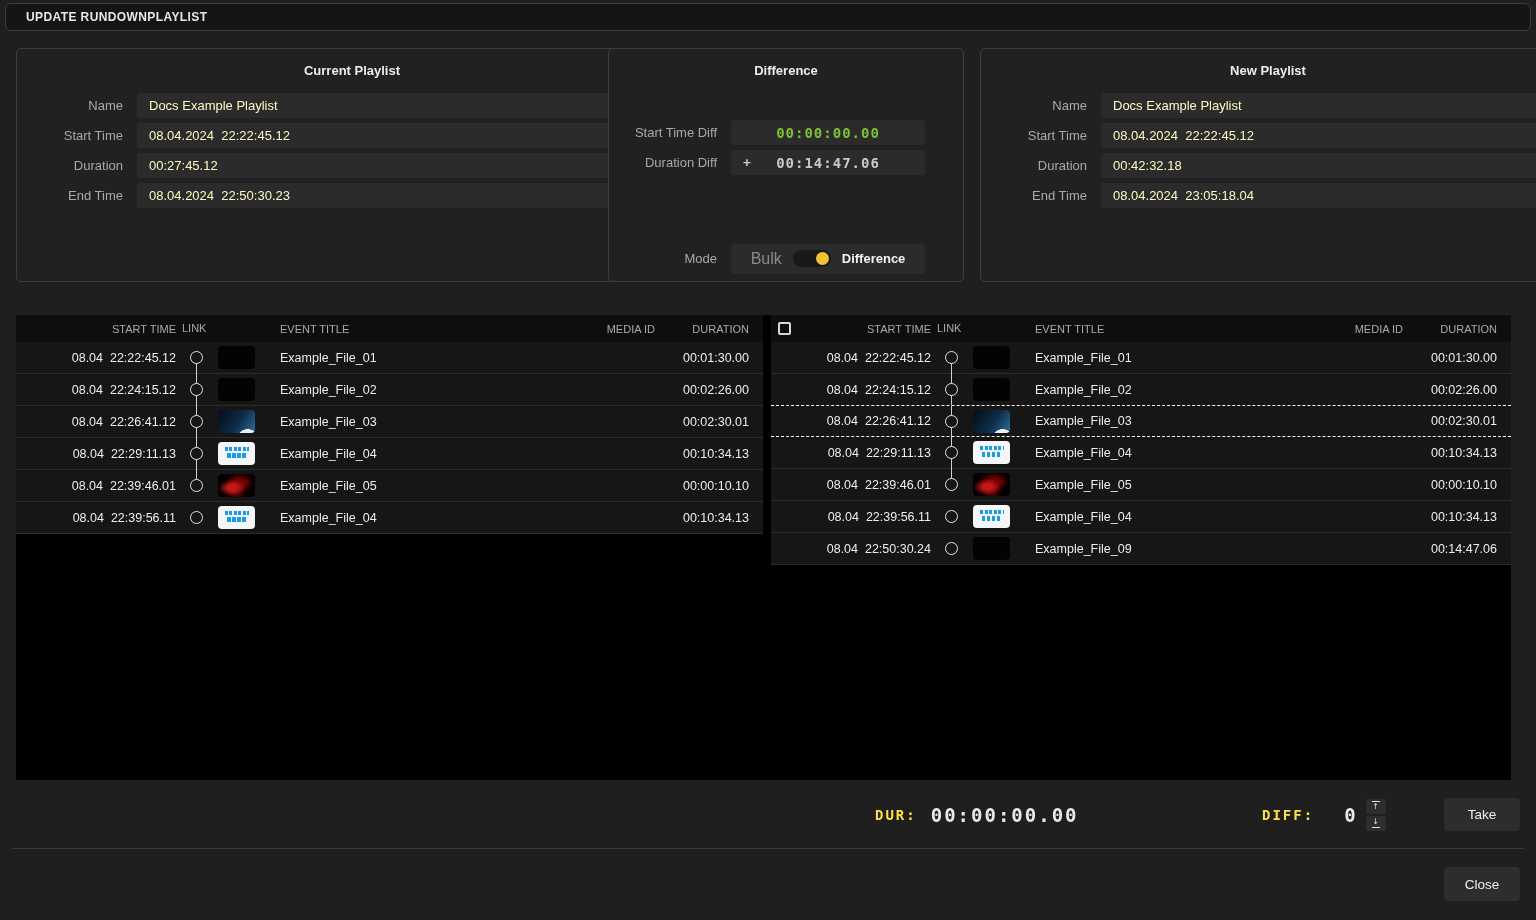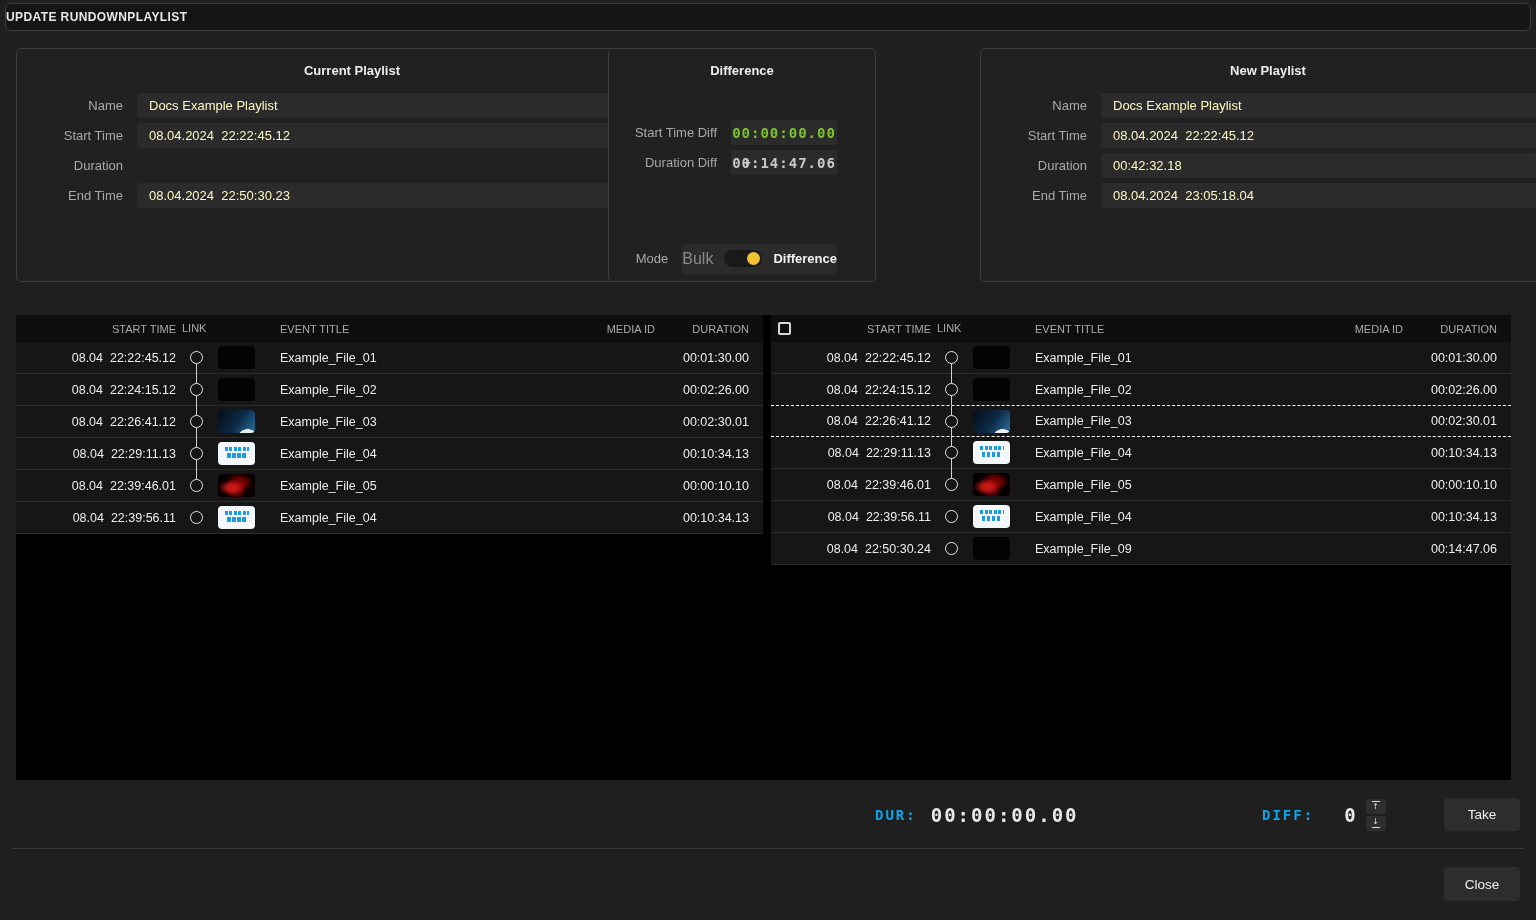"UPDATE RUNDOWNPLAYLIST" .titlebar { padding-left: 0 -> 20px }
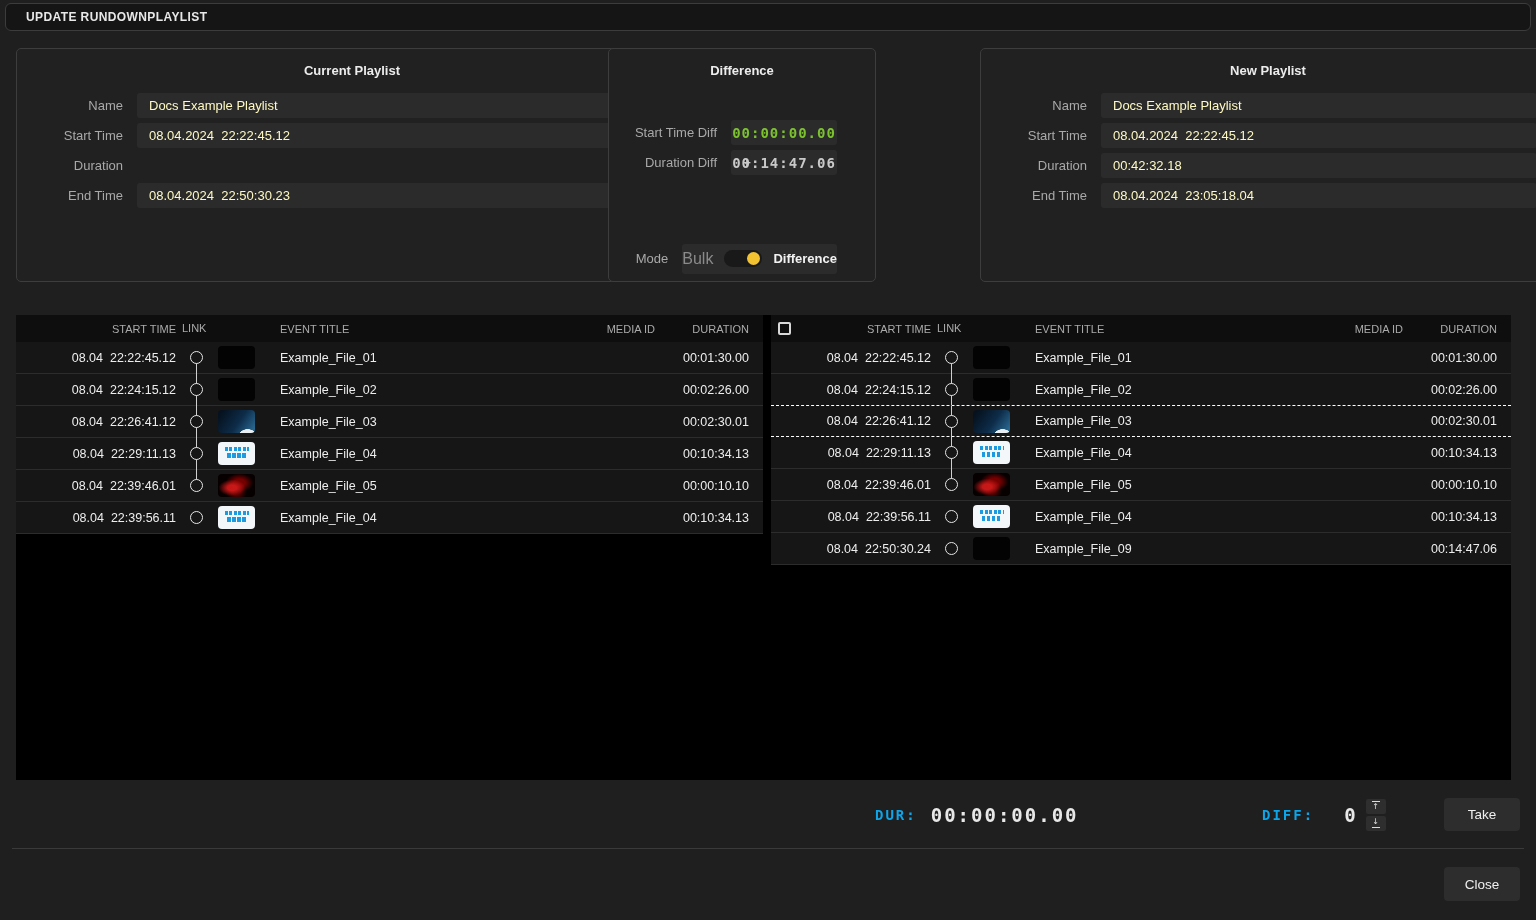"Difference" .panel-diff { width: 268px -> 356px }
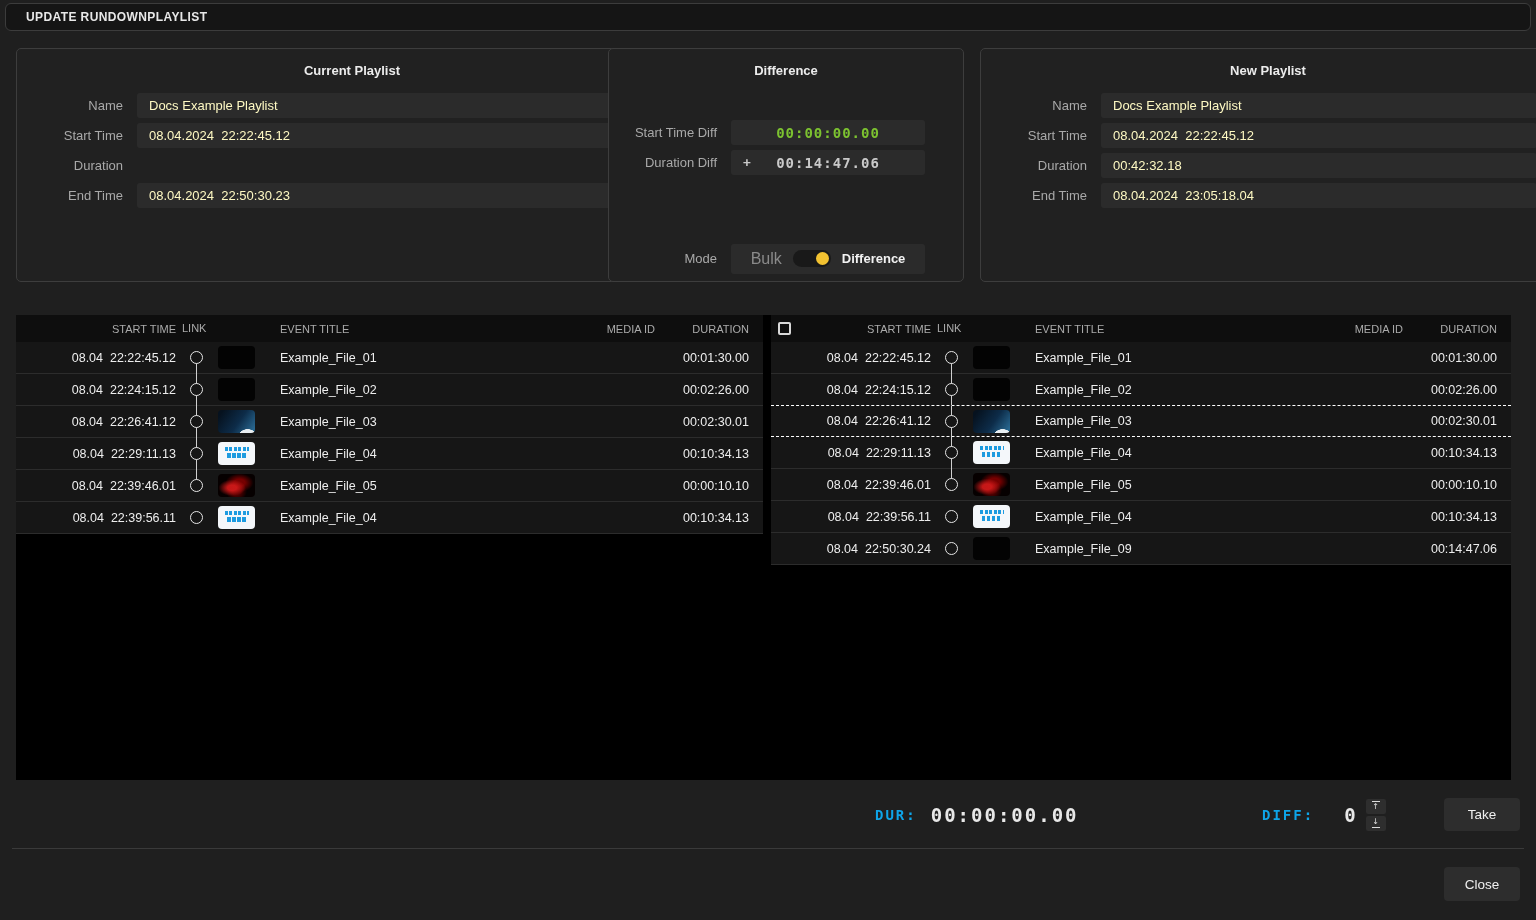"00:27:45.12" span.box { html: none -> <span>00:27:45.12</span> }
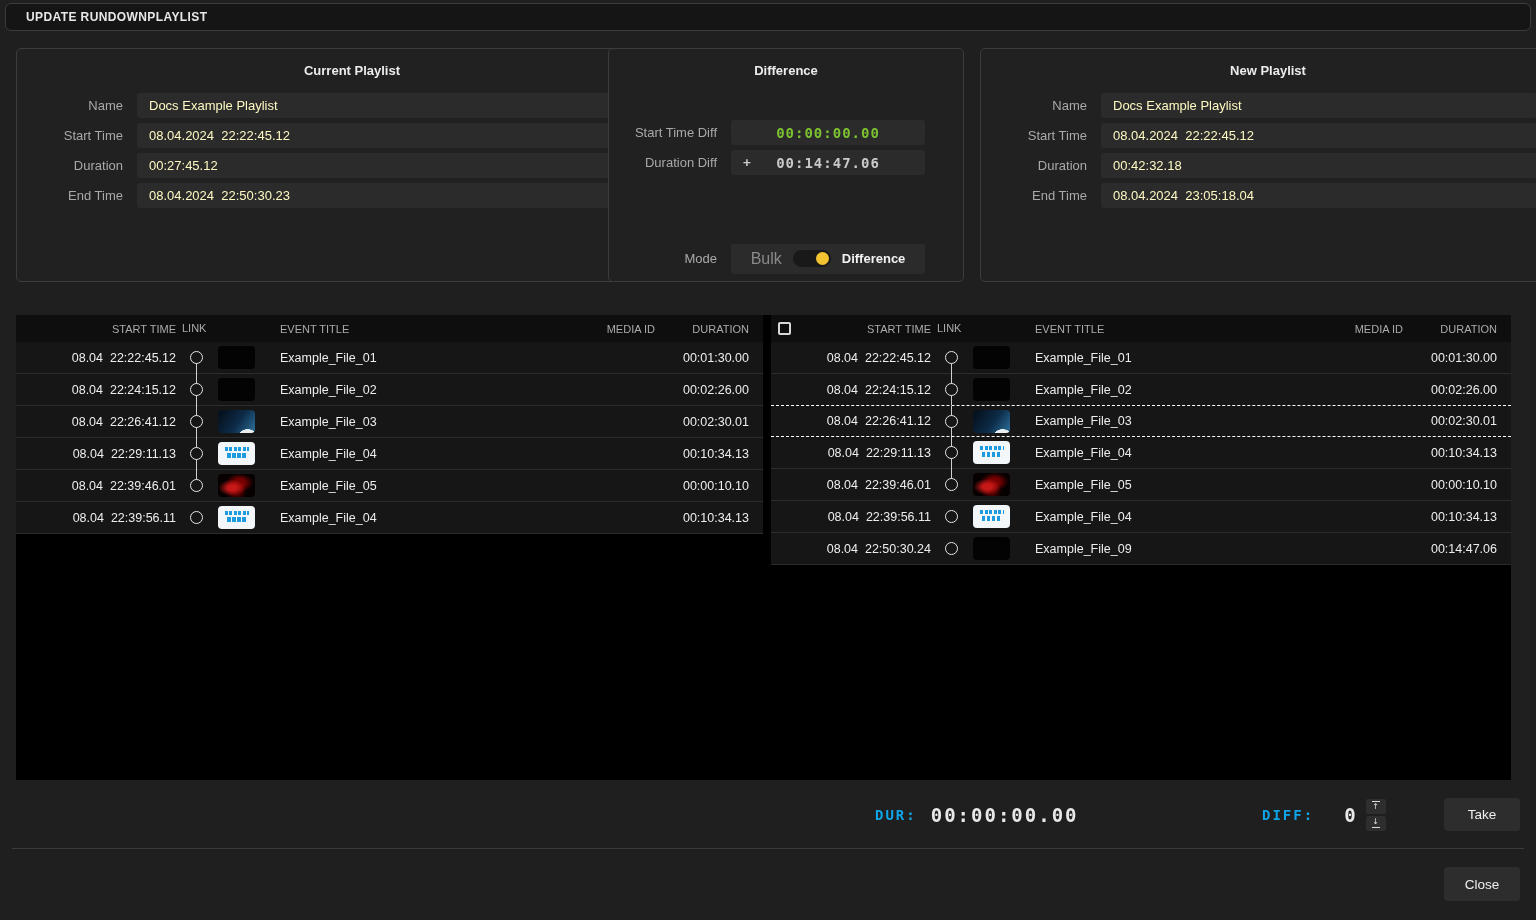"DUR:" .lcd-label { color: #0ea5e9 -> #fde047 }
